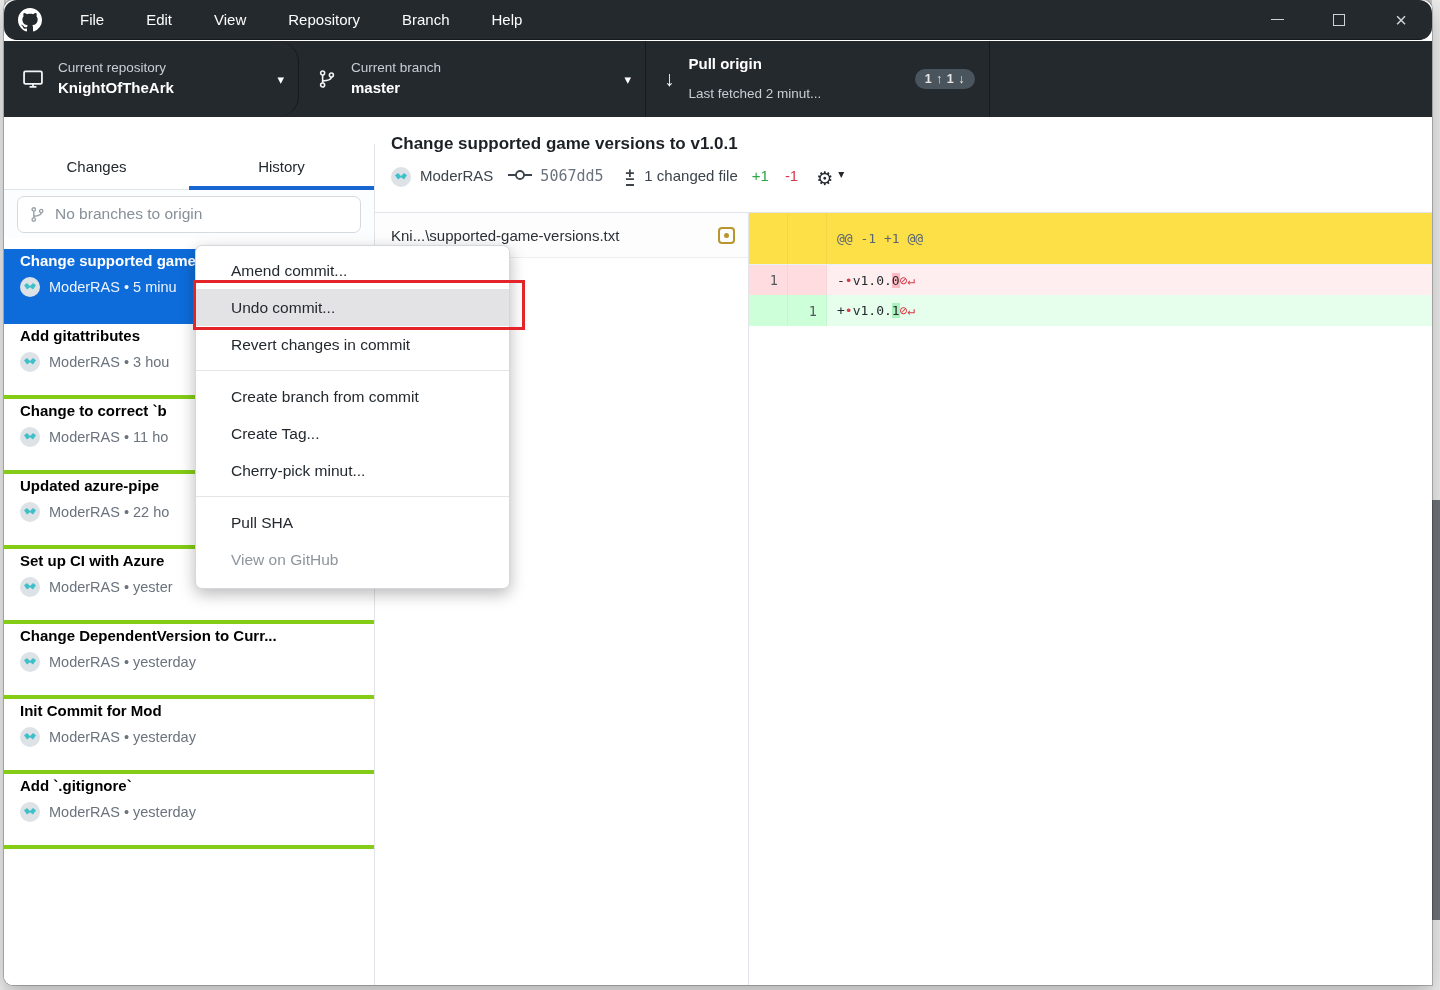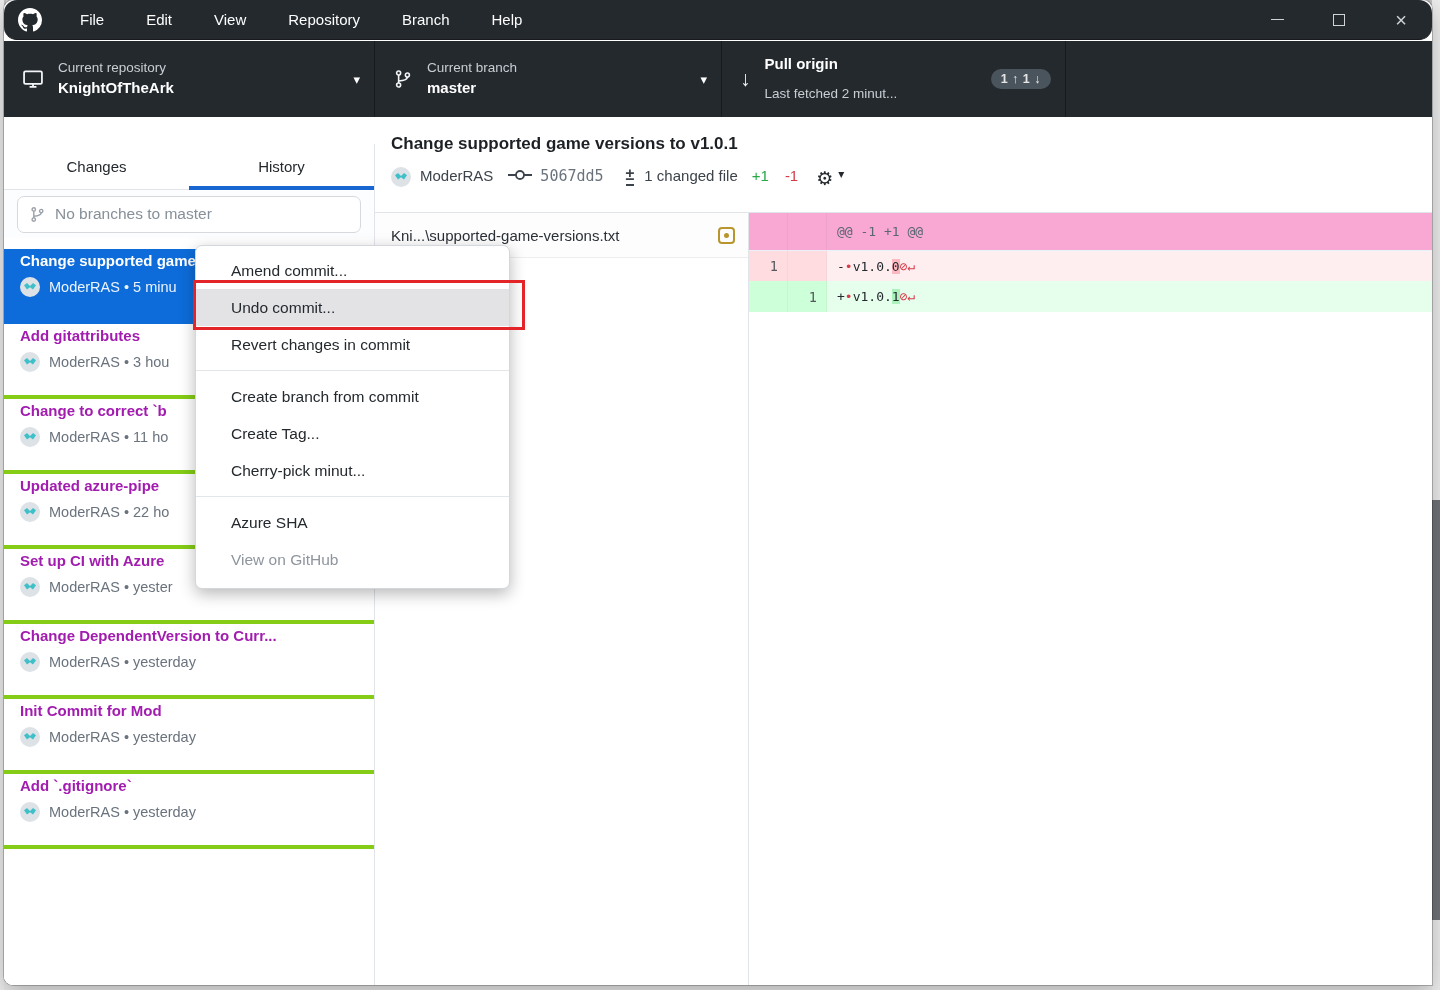"Current repository" .tb-repo { border-radius: none -> 21px; width: 371px -> 295px }
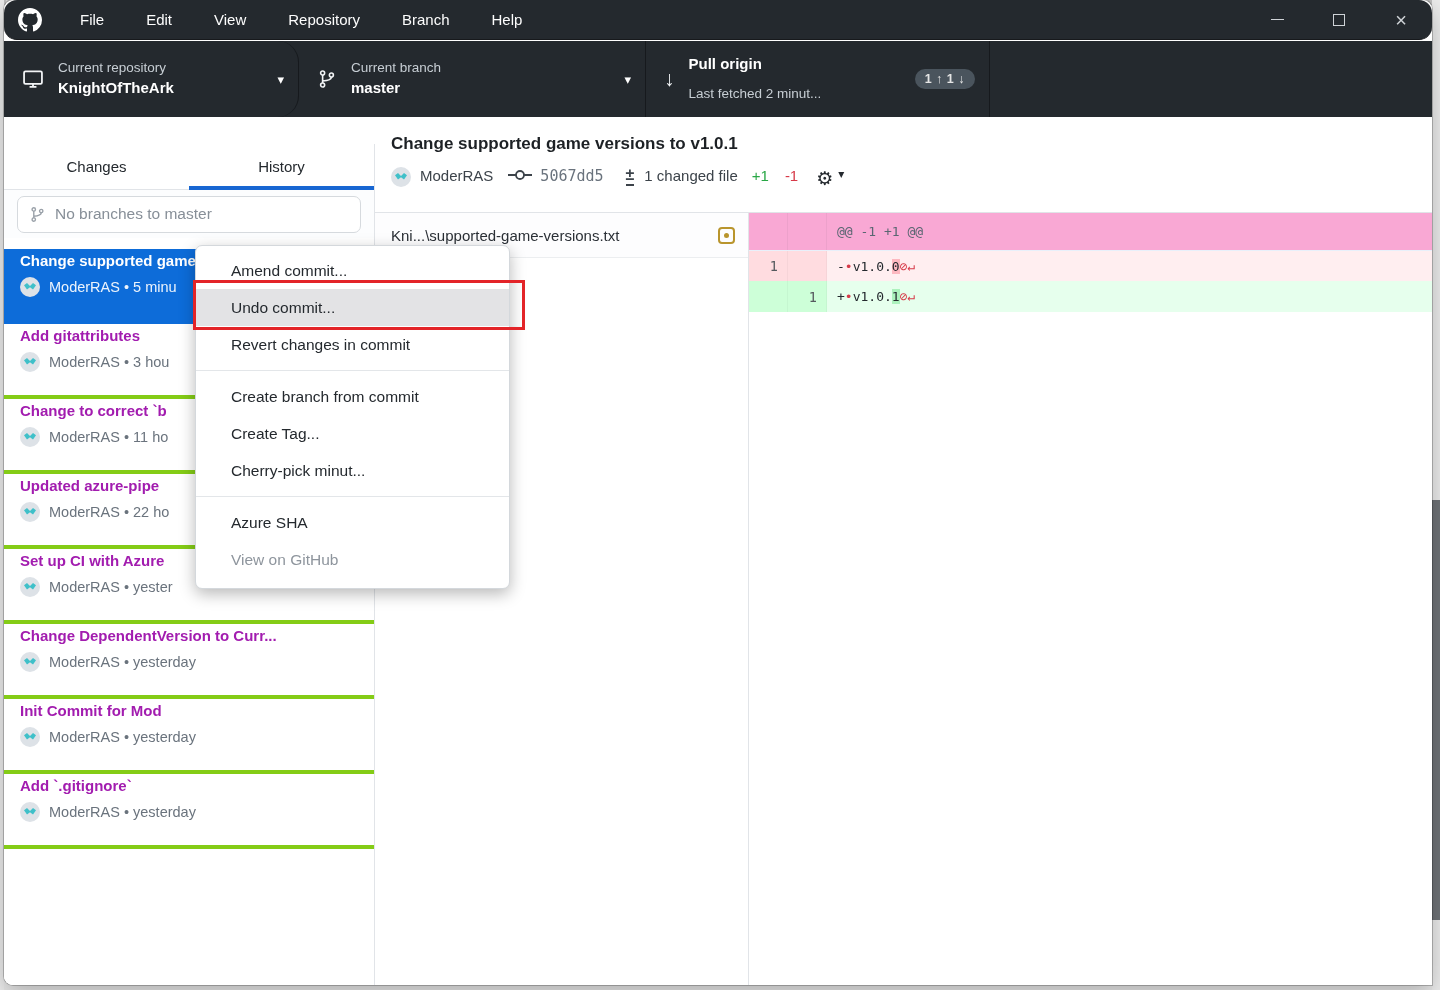"No branches to master" span { text: master -> origin }
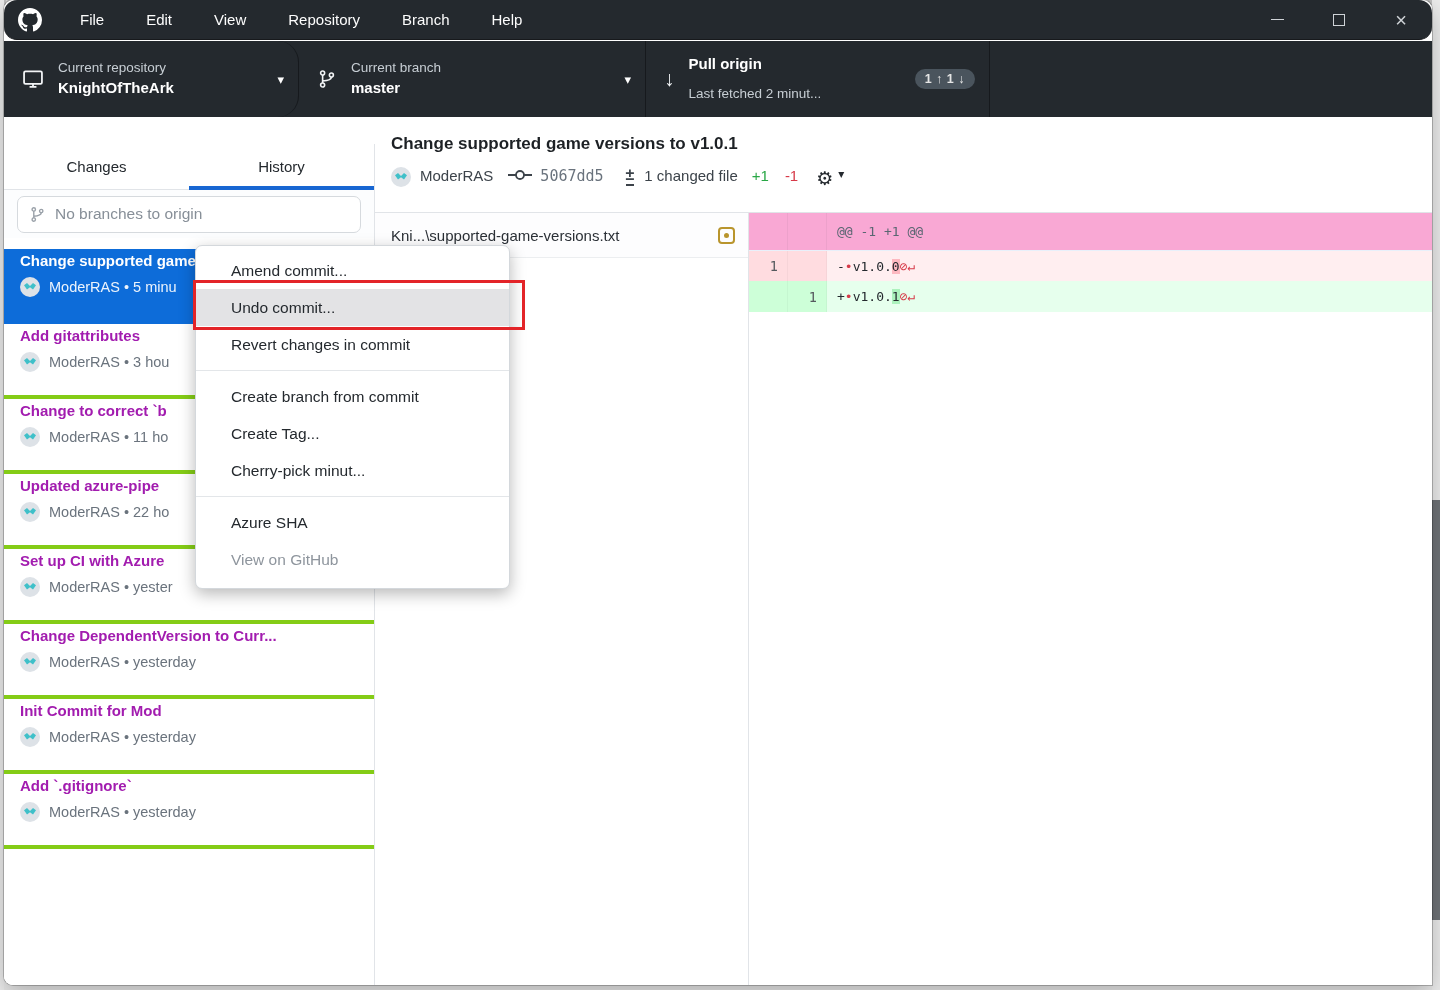"@@ -1 +1 @@" .row-hunk { background: #f9a8d4 -> #fde047; height: 38px -> 52px }
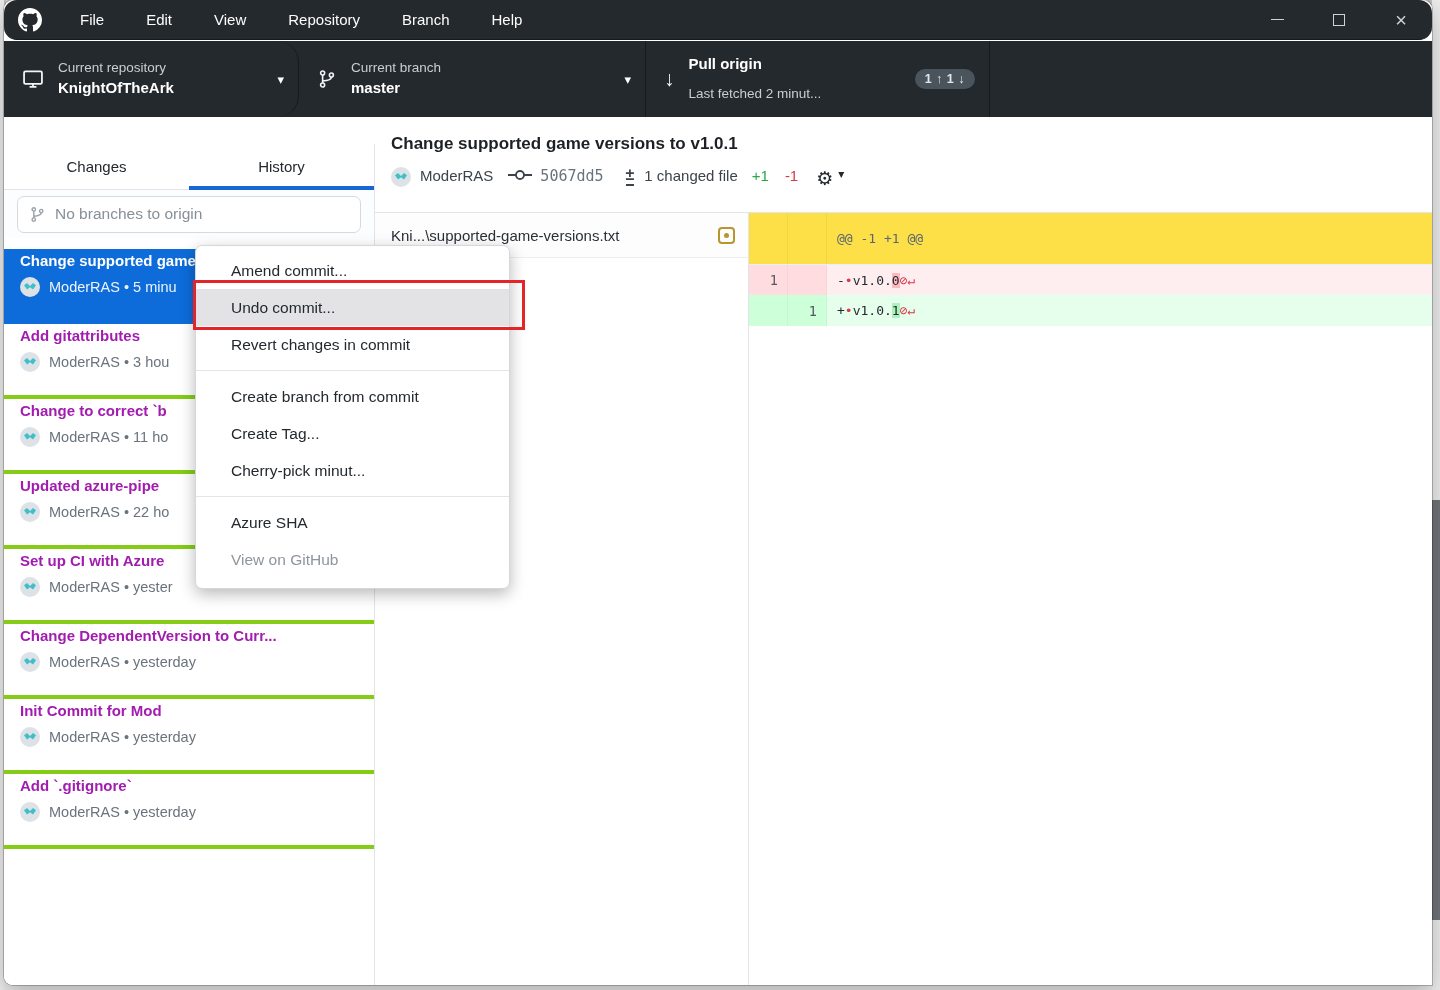"Add gitattributes" .commit-title { color: #a21caf -> #000000 }
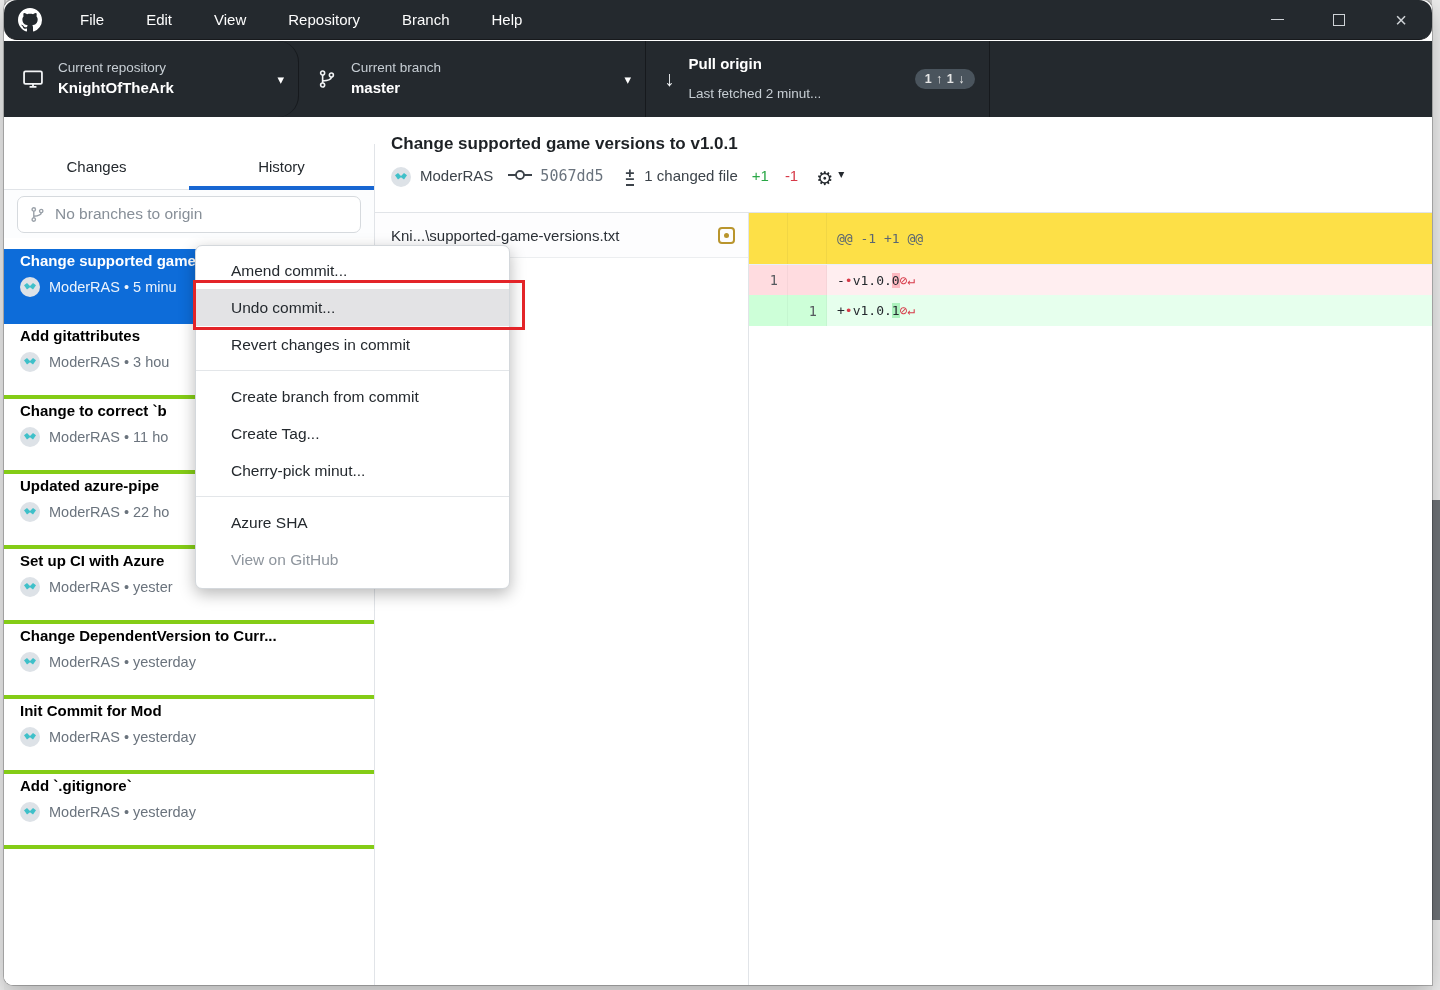"Azure SHA" div.cm-item { text: Azure -> Pull }
